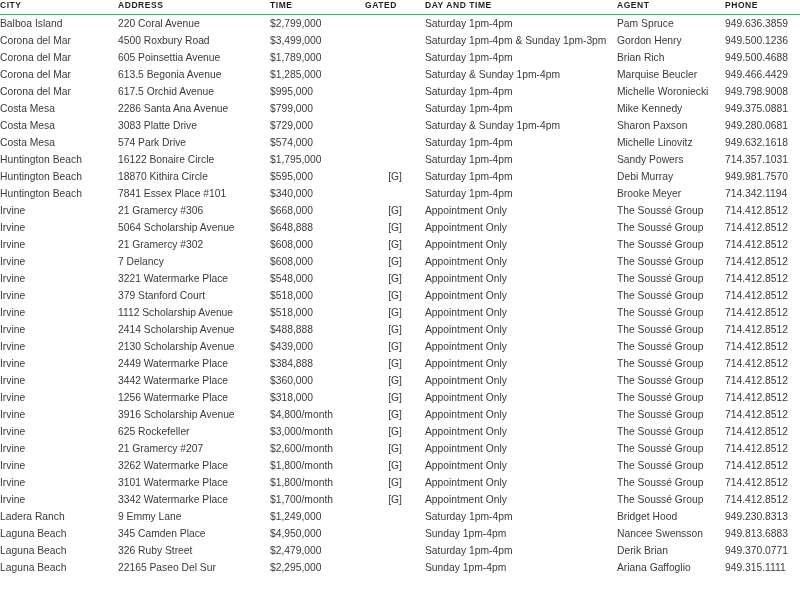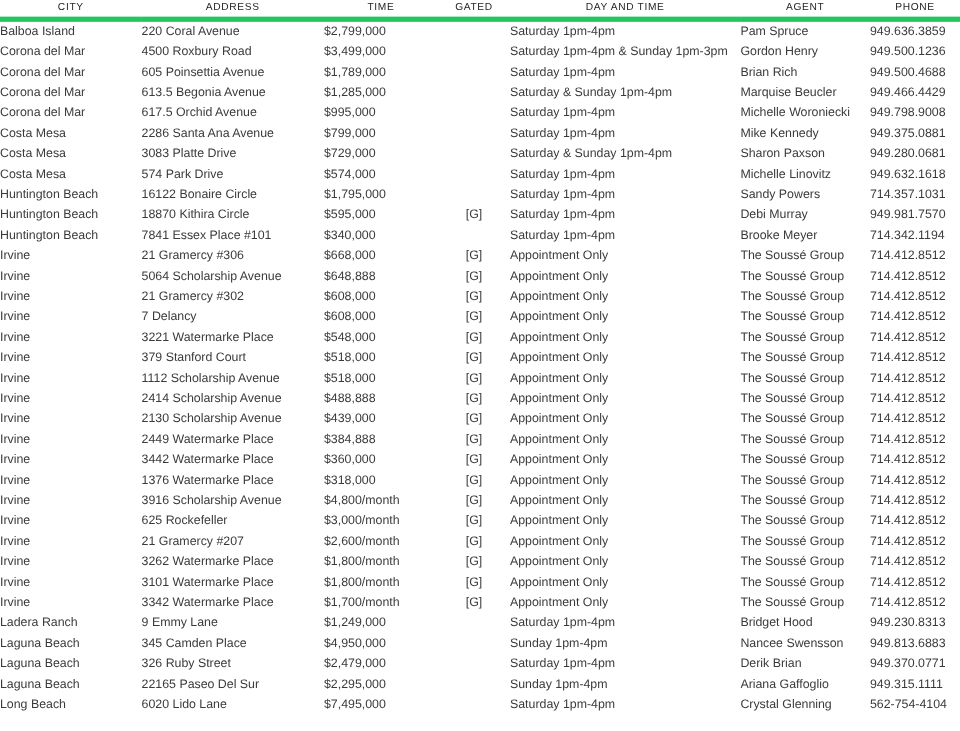"CITY" .listing-table thead th { border-bottom: 4px solid #22c55e -> 1px solid #22c55e; font-weight: normal -> bold; text-align: center -> left }
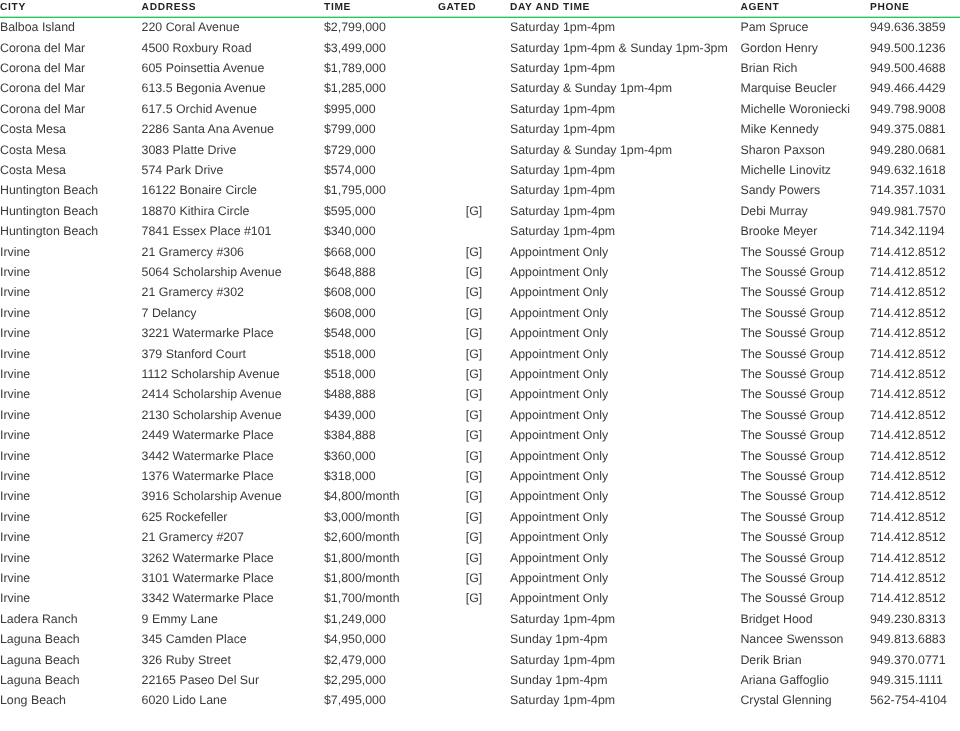"1376 Watermarke Place" td.address { text: 1376 -> 1256 }
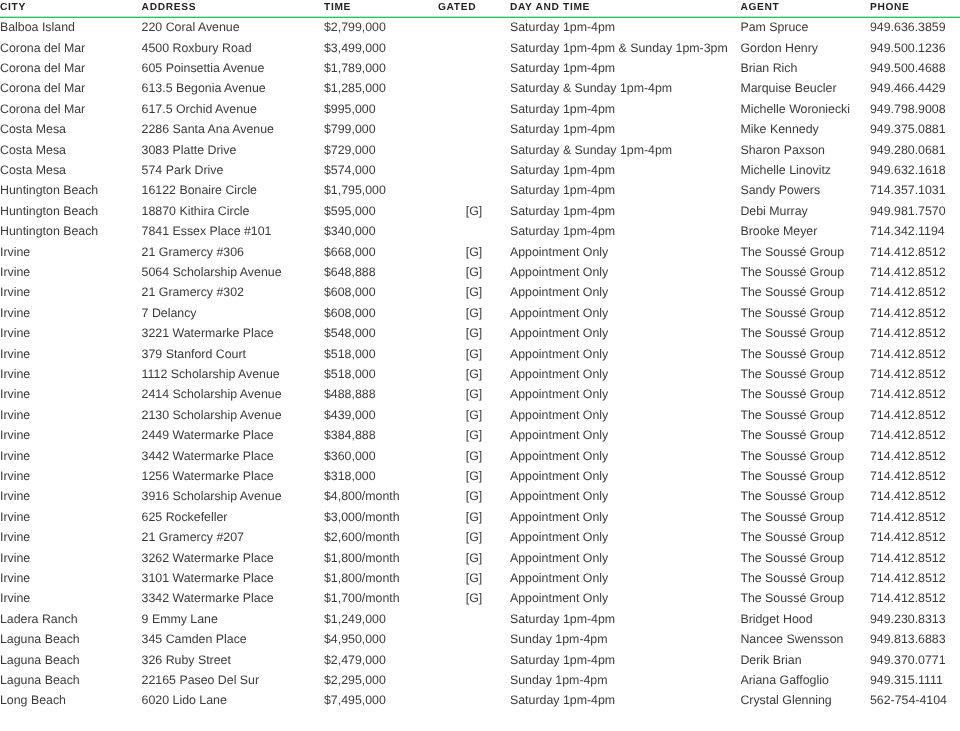"Long Beach" tr { html: <tr> <td>Long Beach</td> <td>6020 Lido Lane</td> <td>$7,495,000</td> <td></td> <td>Saturday 1pm-4pm</td> <td>Crystal Glenning</td> <td>562-754-4104</td> </tr> -> none }
